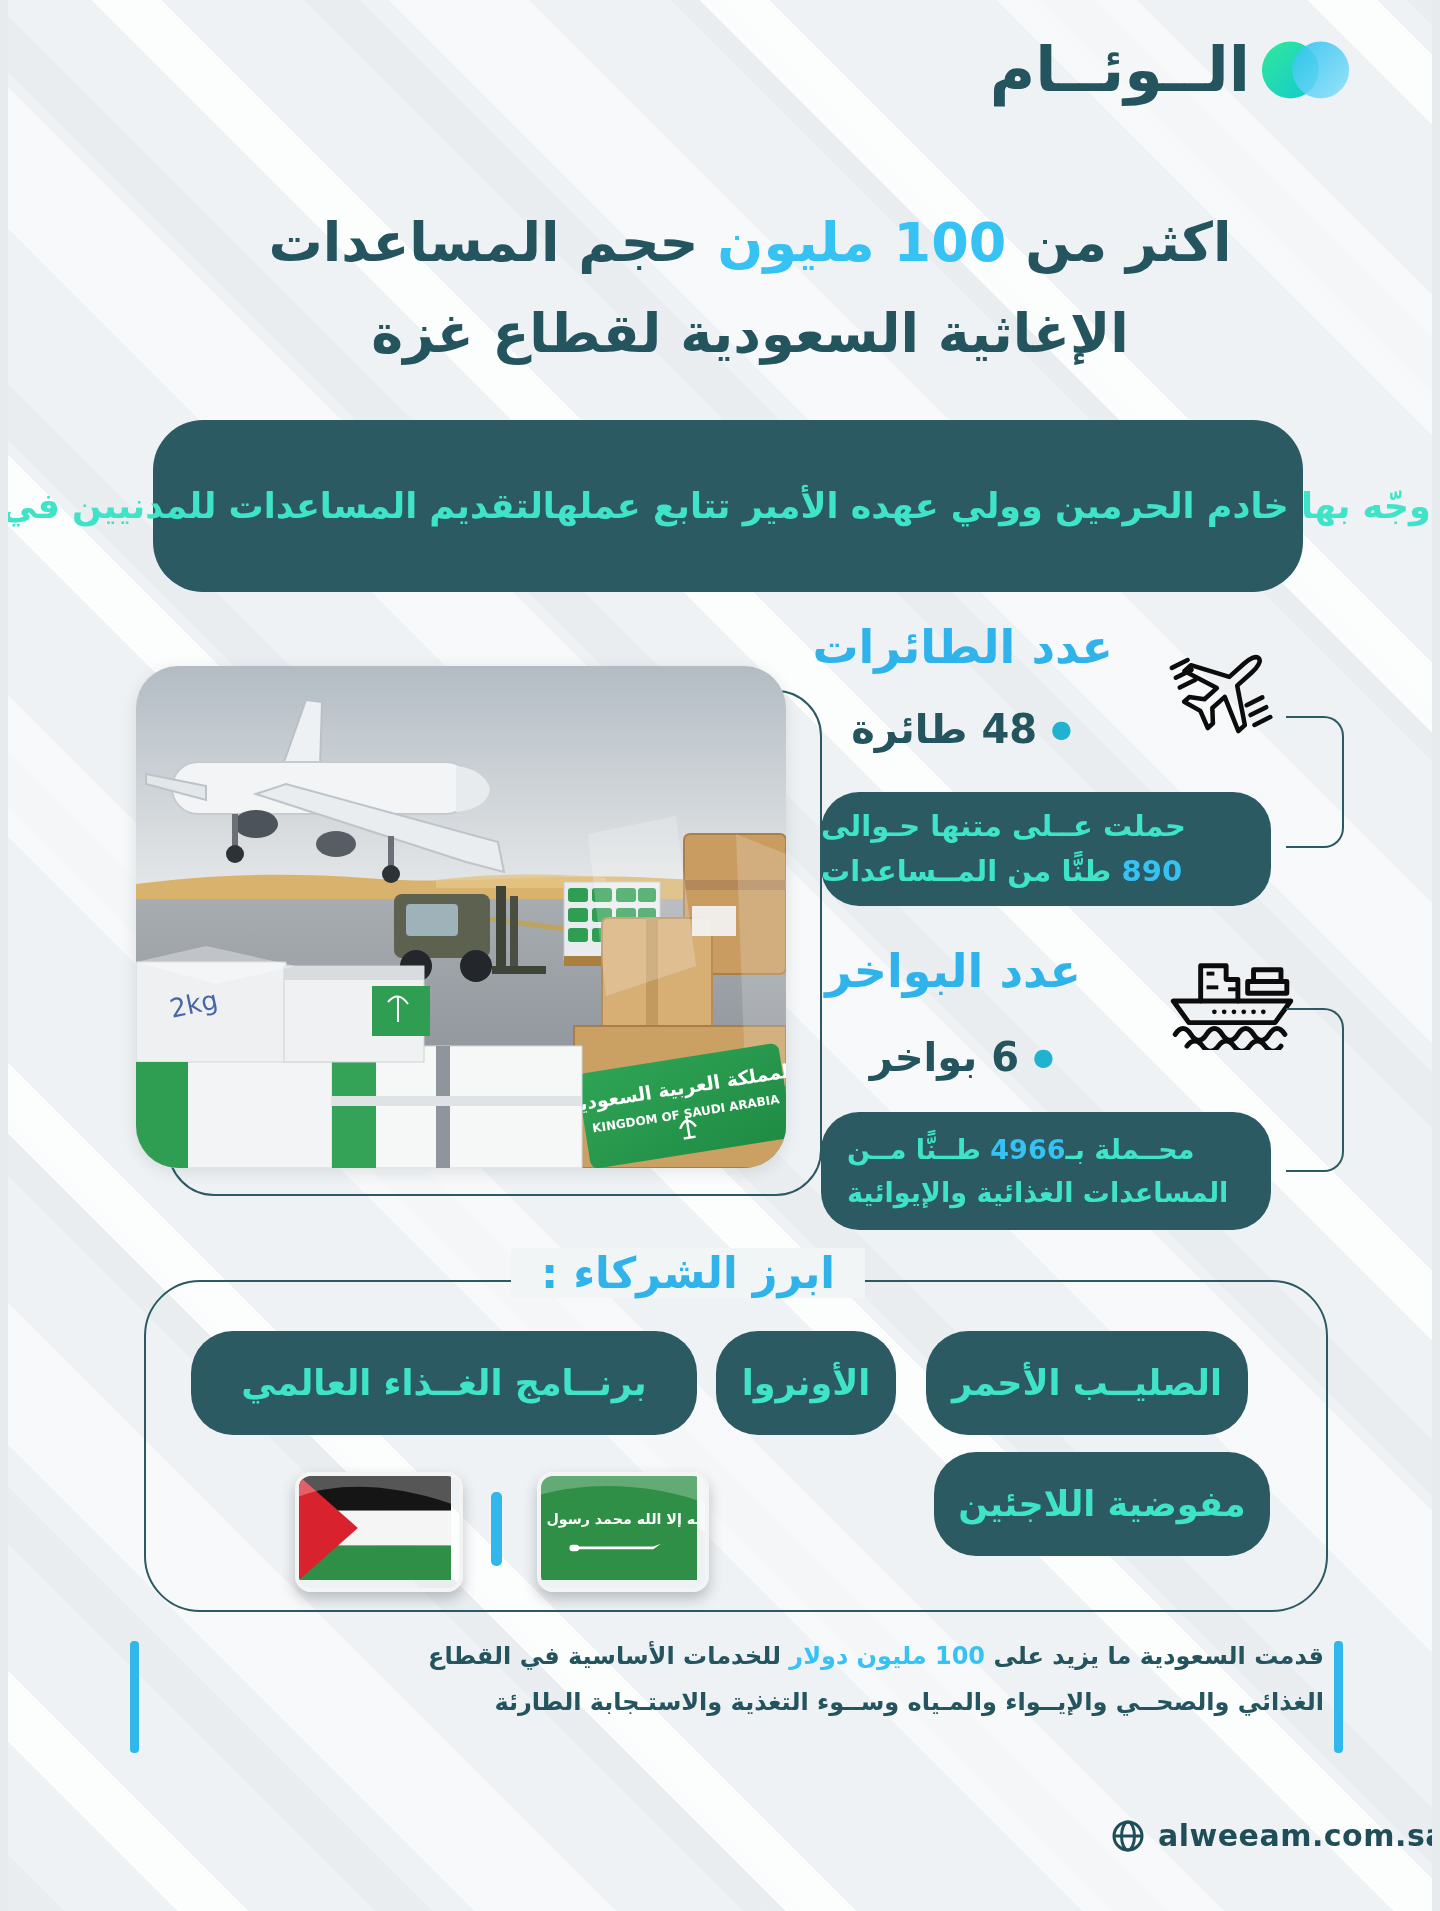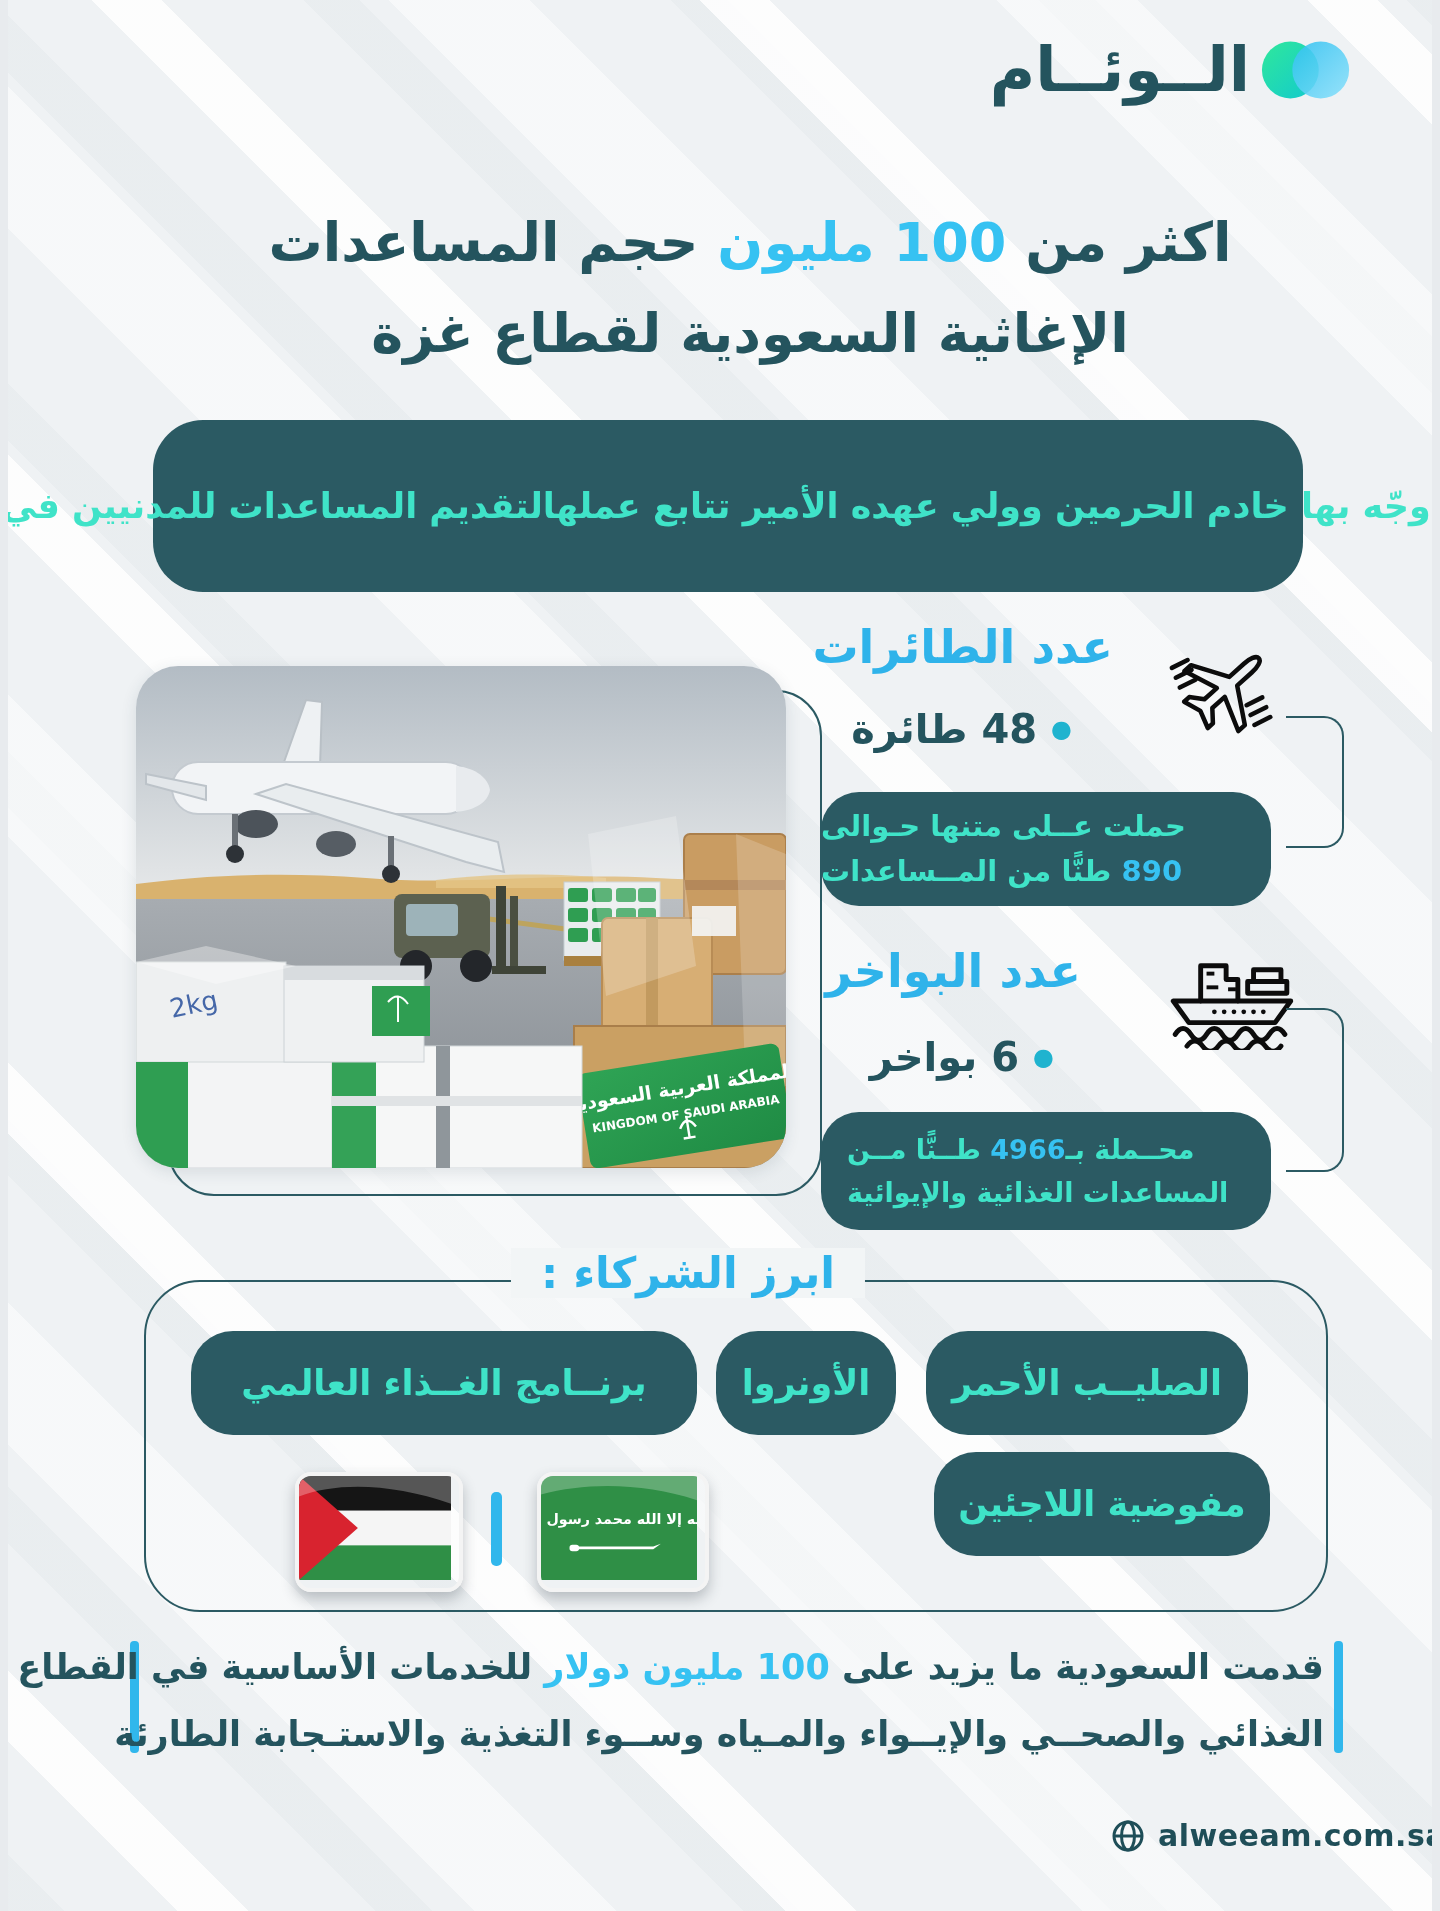"قدمت السعودية ما يزيد على" .statement { font-size: 35px -> 24px }
